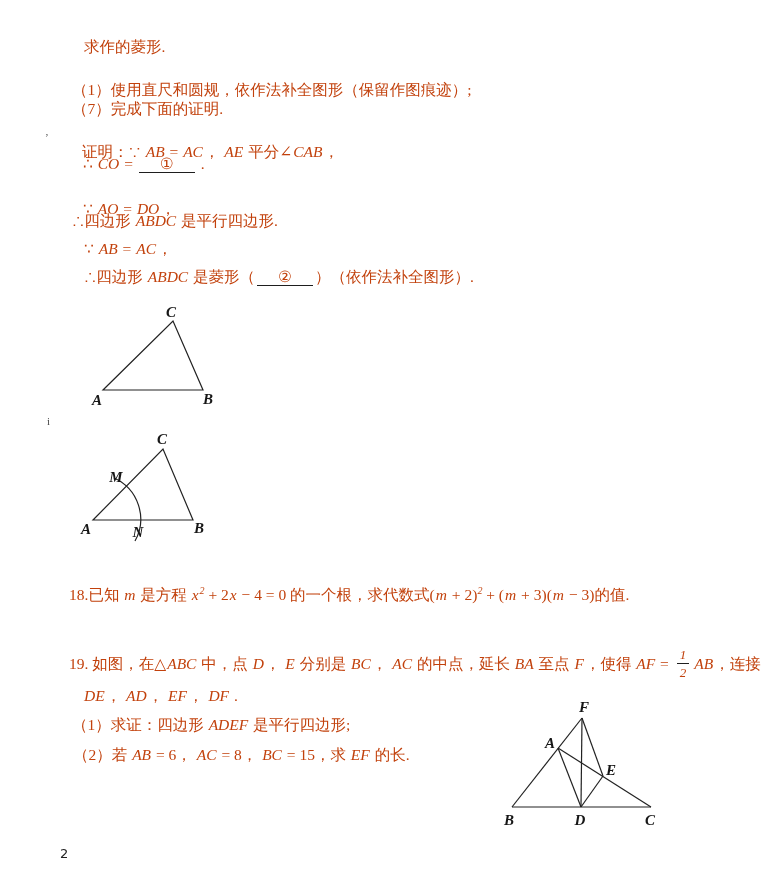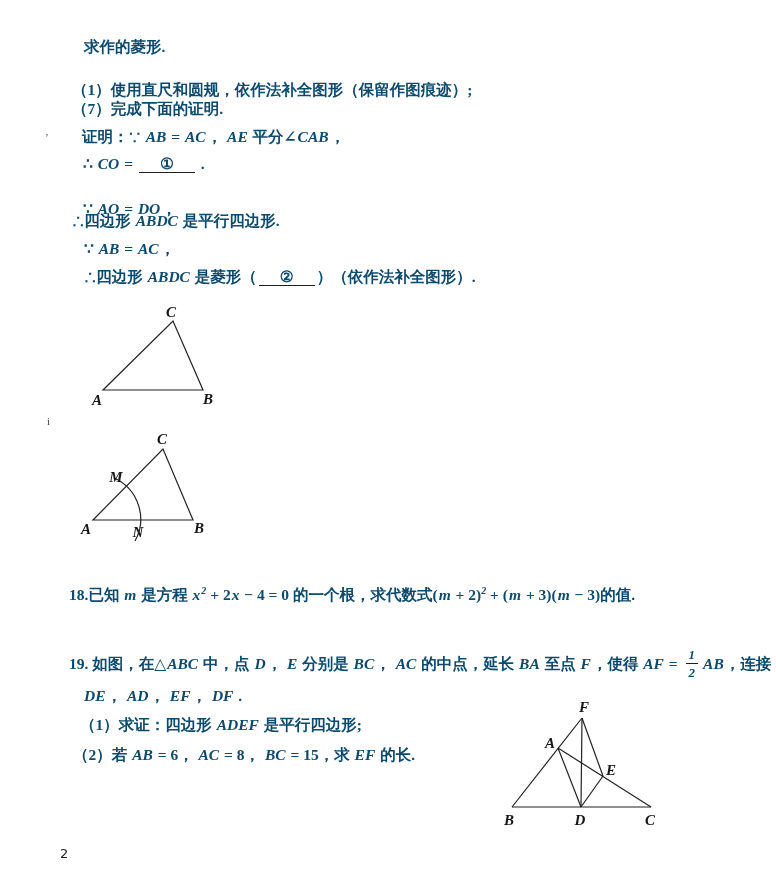"求作的菱形." .line { color: #0c4a6e -> #c2410c; font-weight: bold -> none }
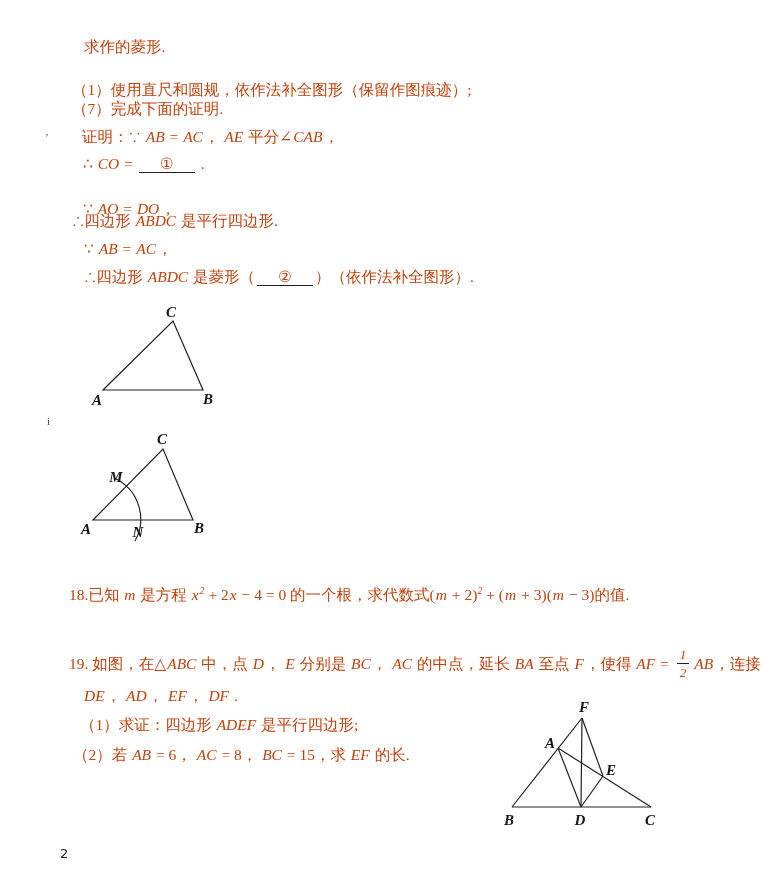"证明：∵ AB = AC， AE" div.line { top: 127px -> 142px }
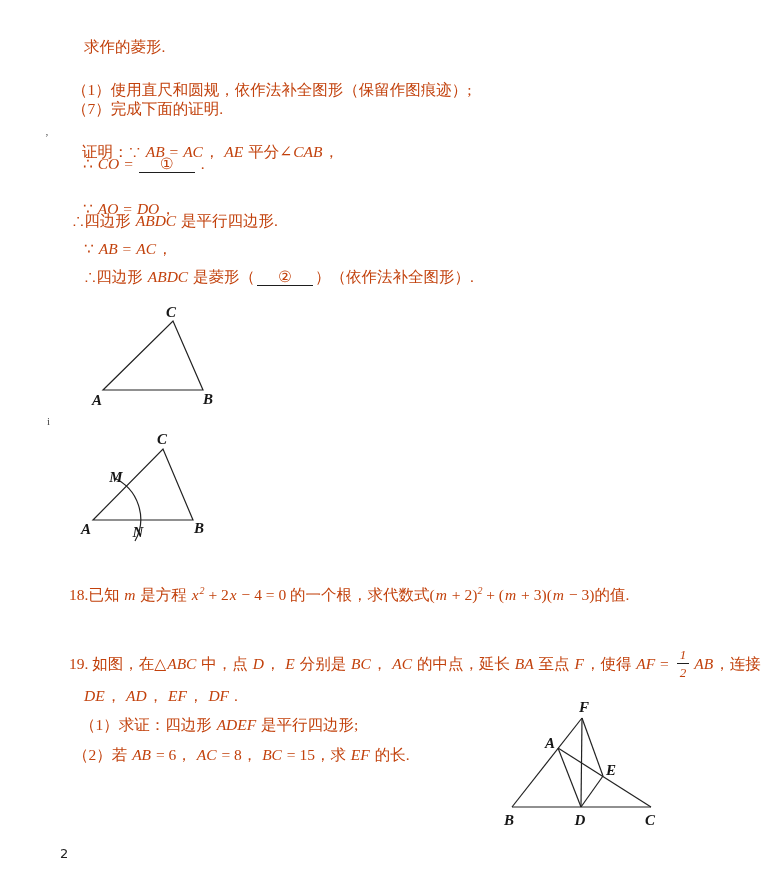"（1）求证：四边形 ADEF 是平行四边形;" div.line { margin-left: 8px -> none }
